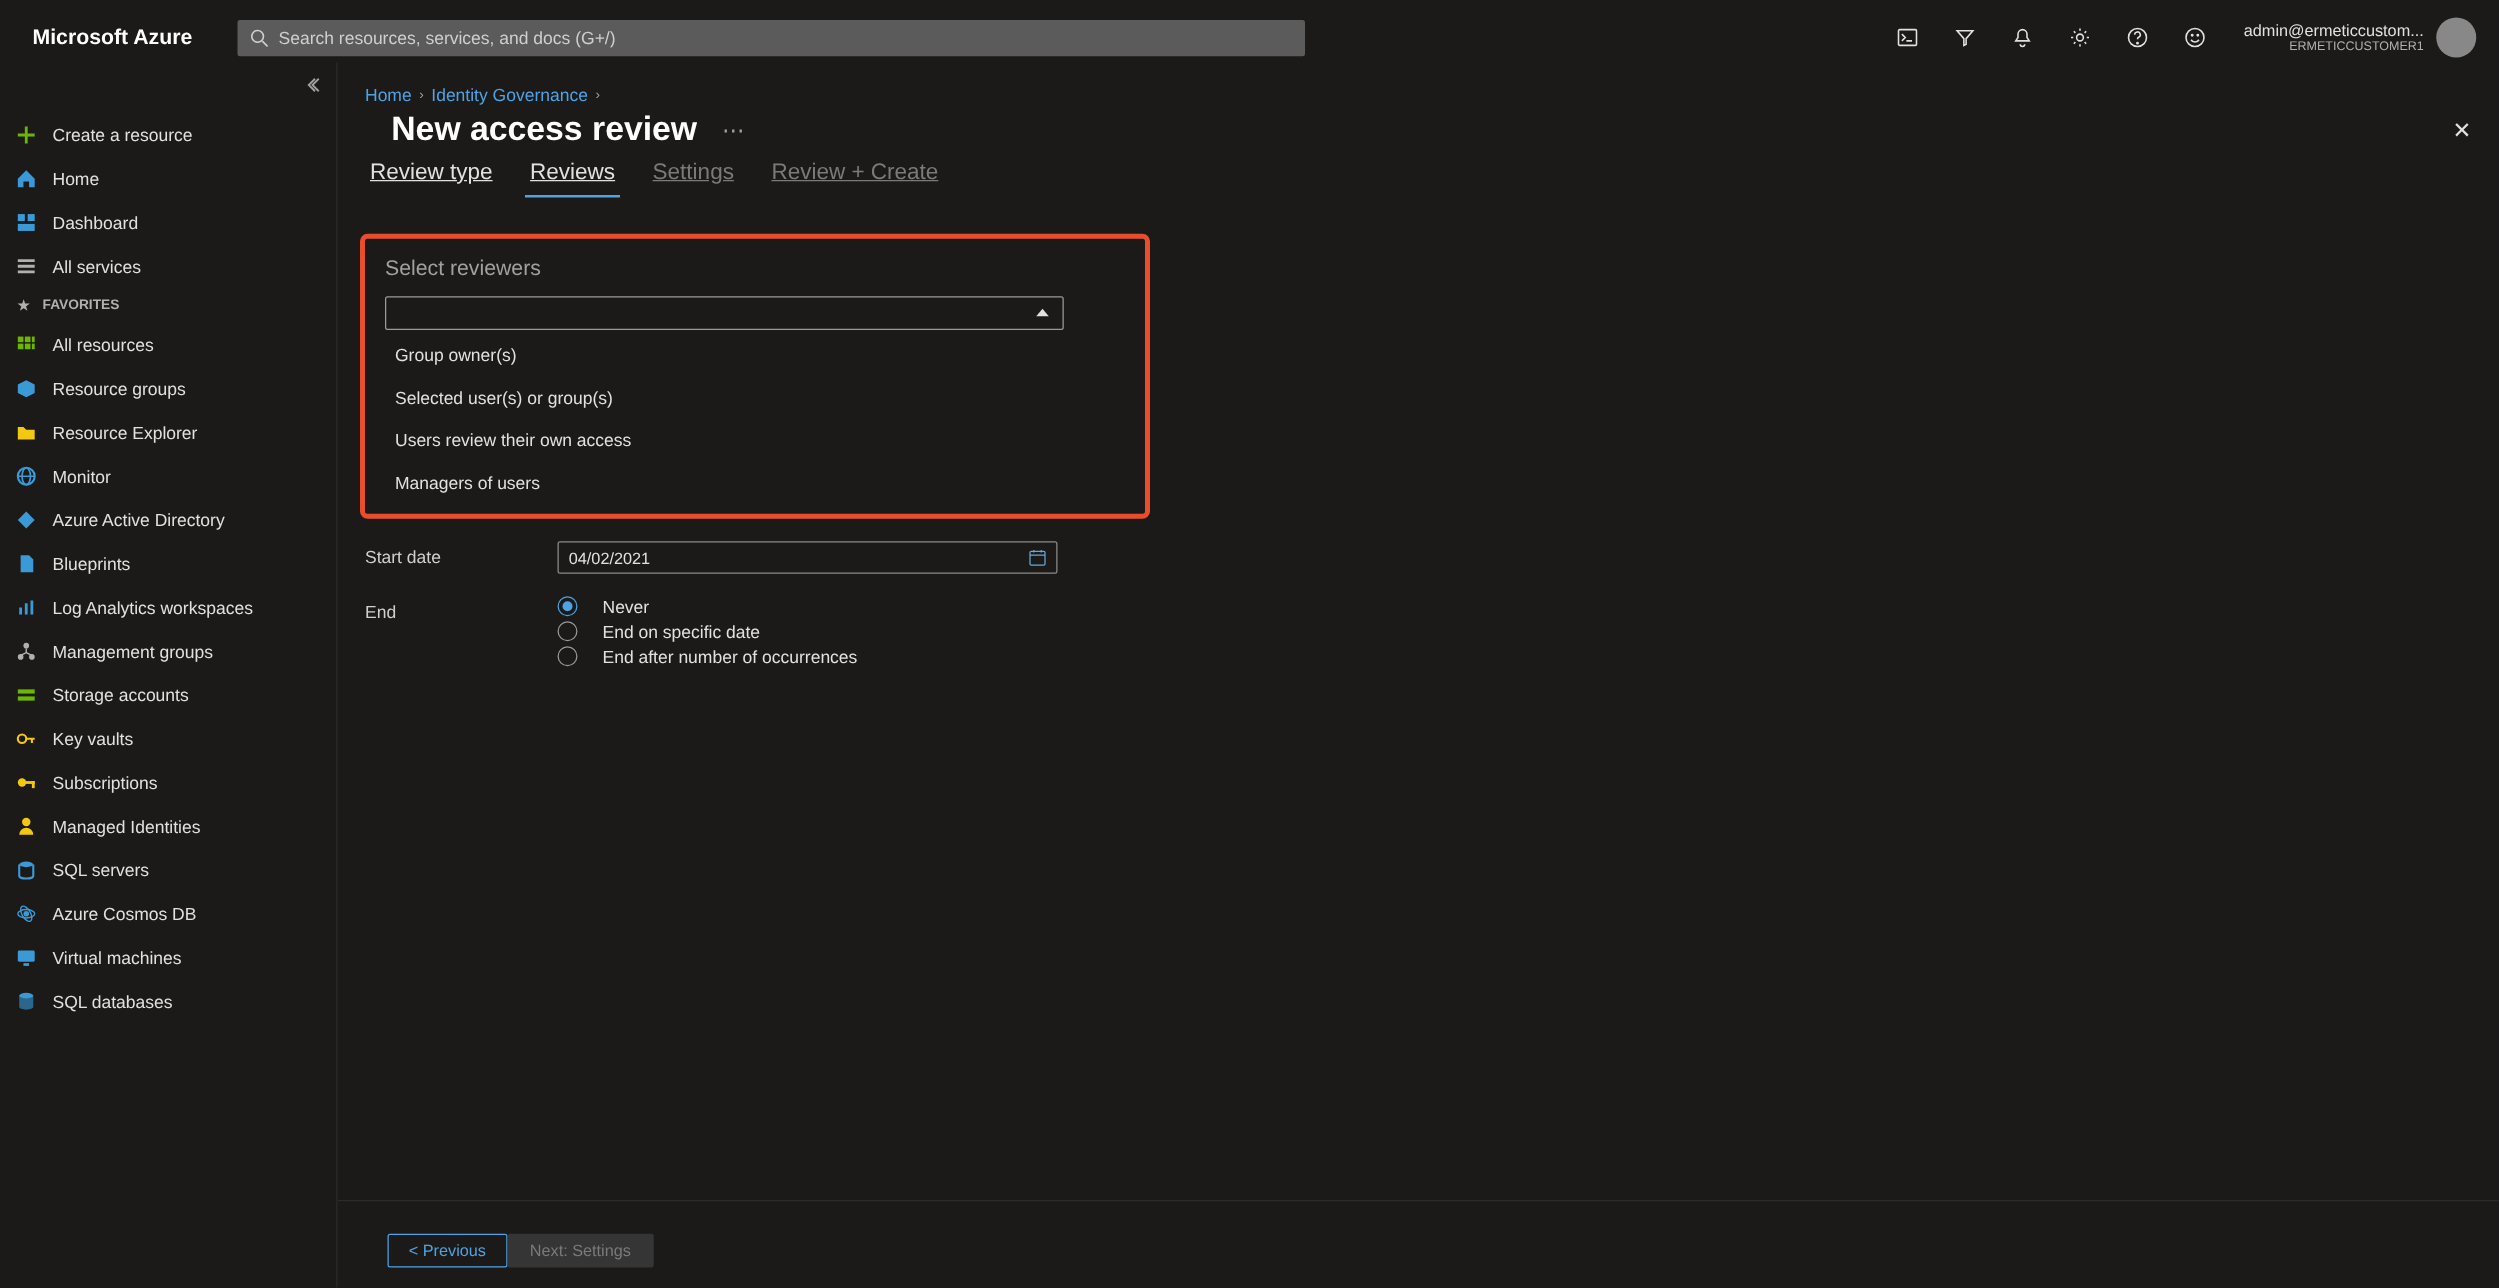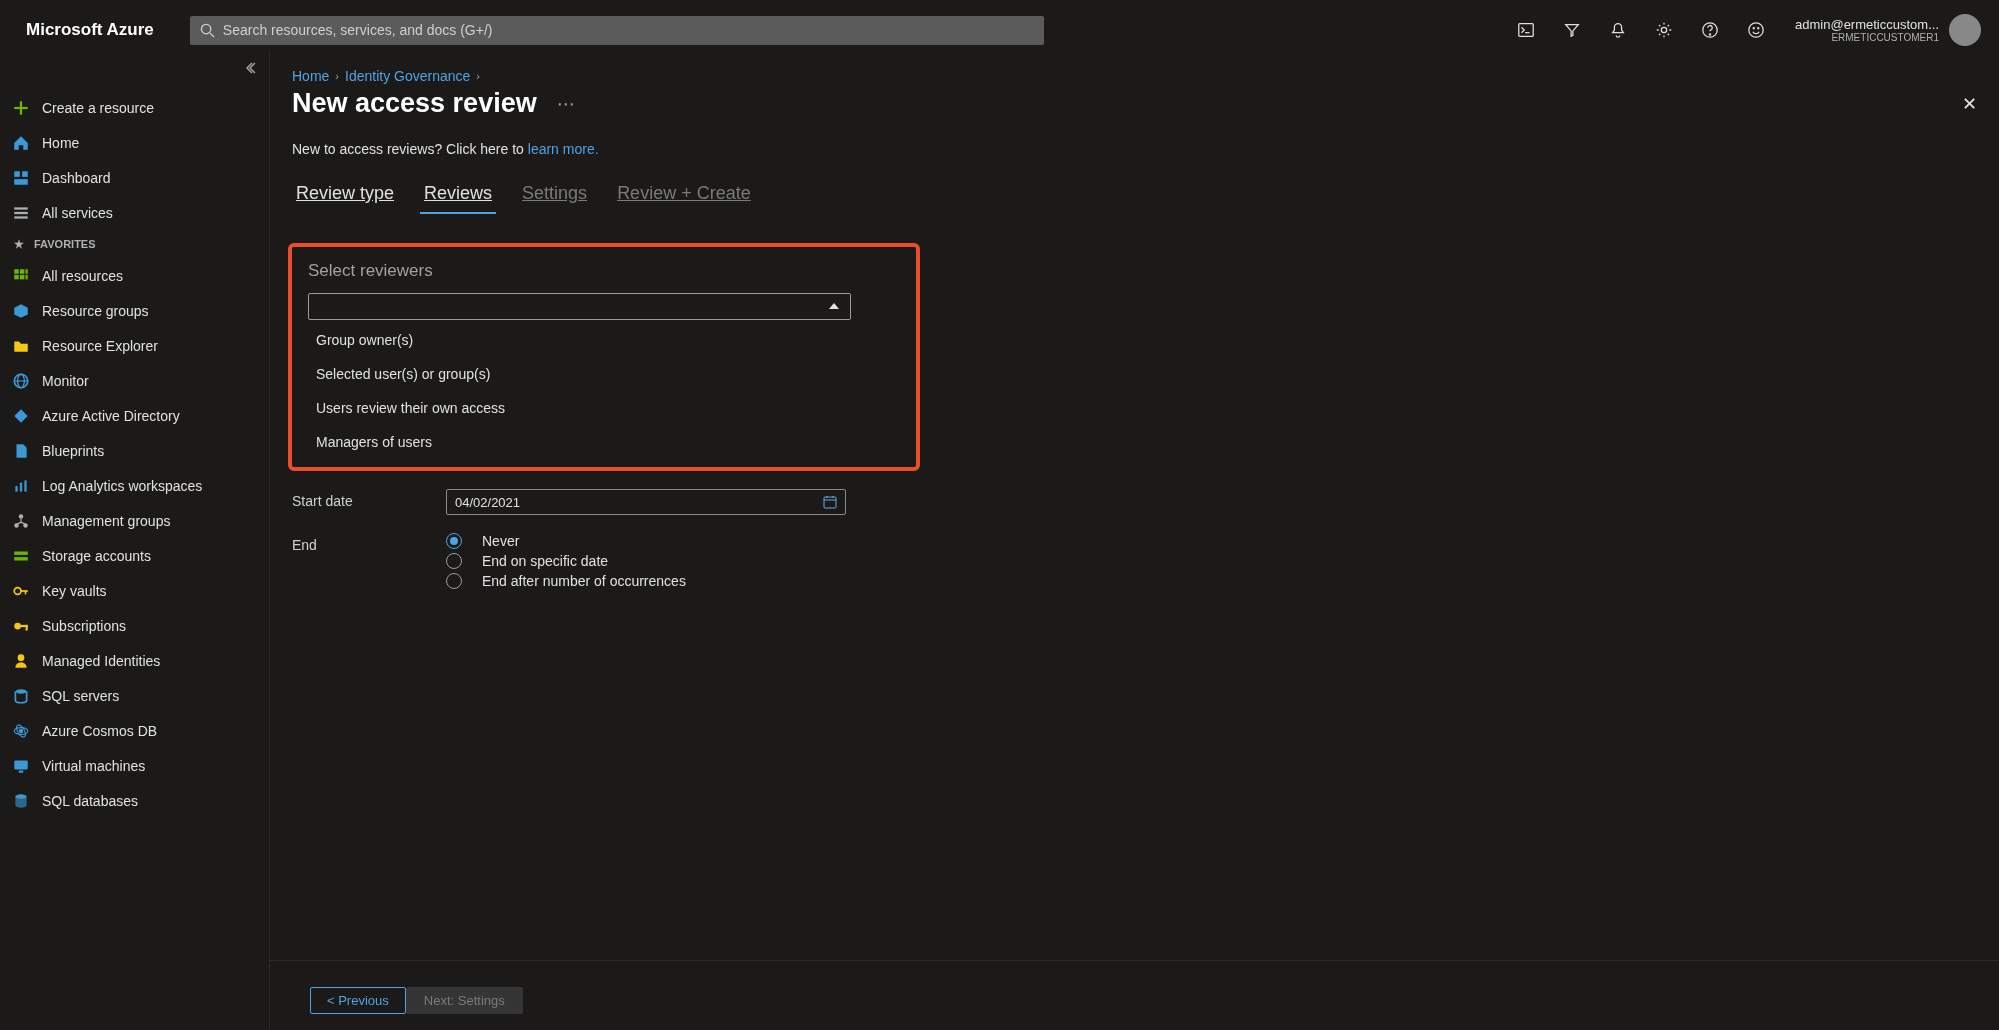"New access review" .page-title { margin-left: none -> 21px }
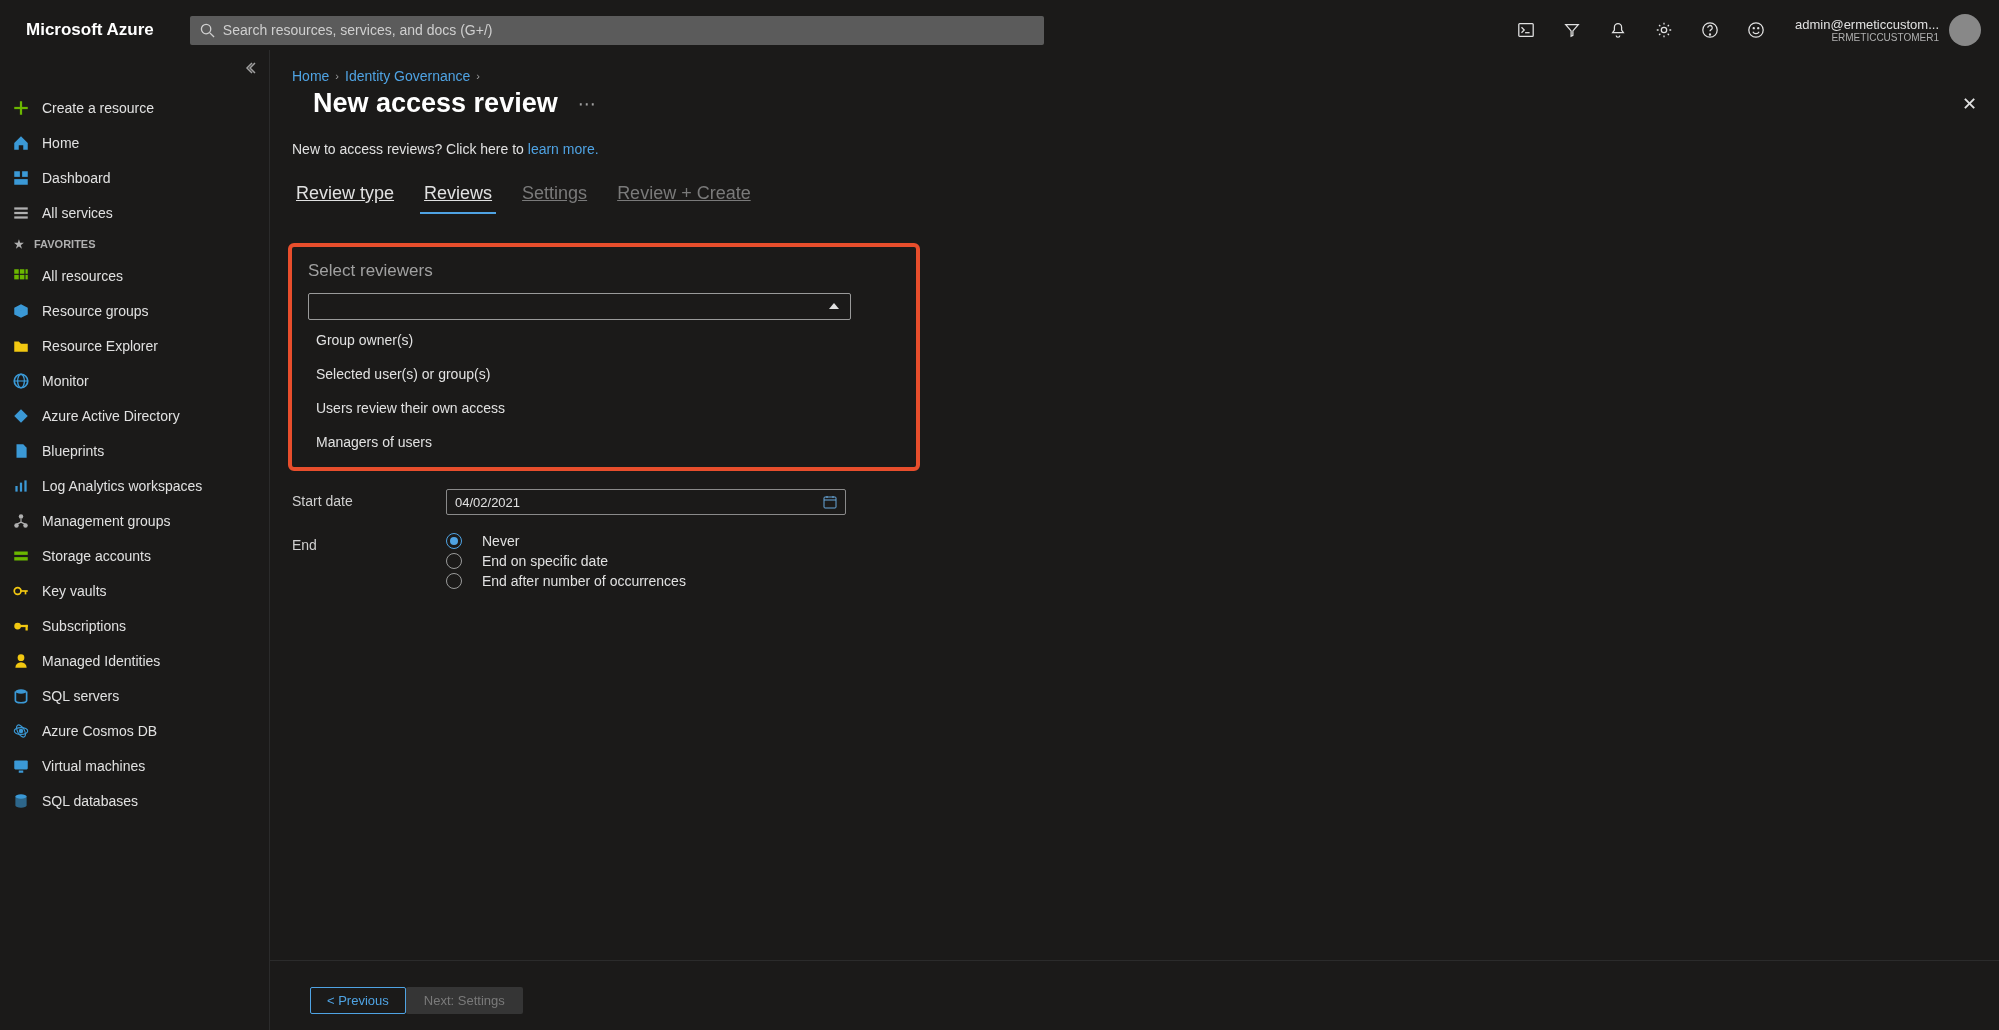"New to access reviews? Click" div.intro { html: <div> <span>New to access reviews? Click here to </span><a>learn more.</a> </div> -> none }
